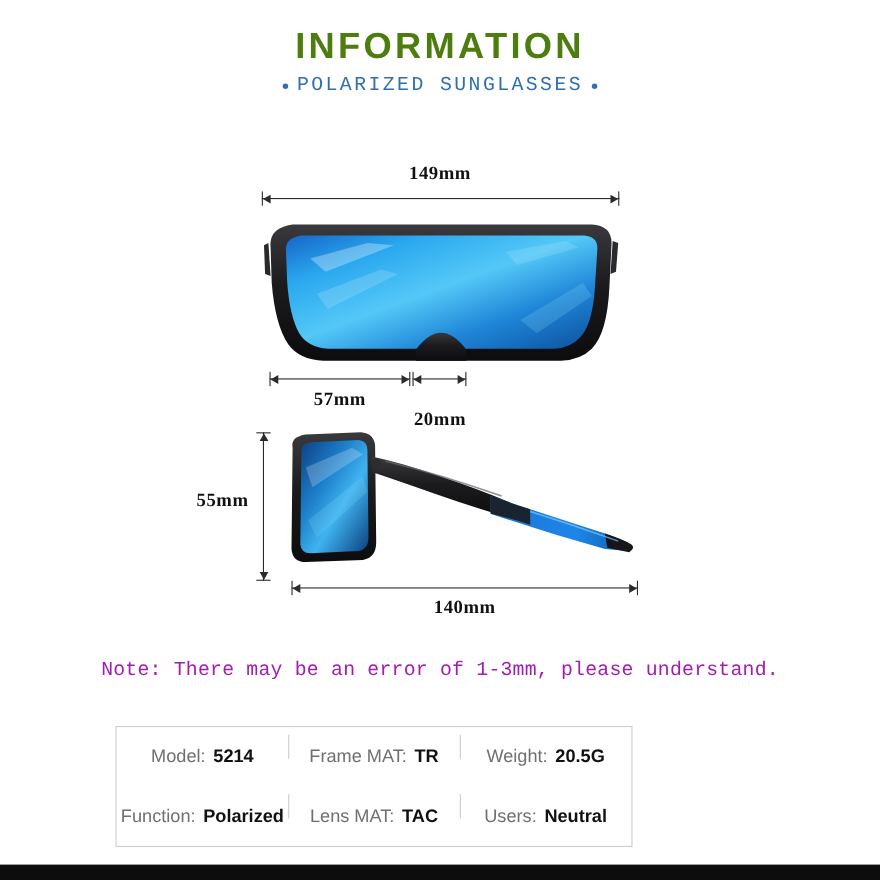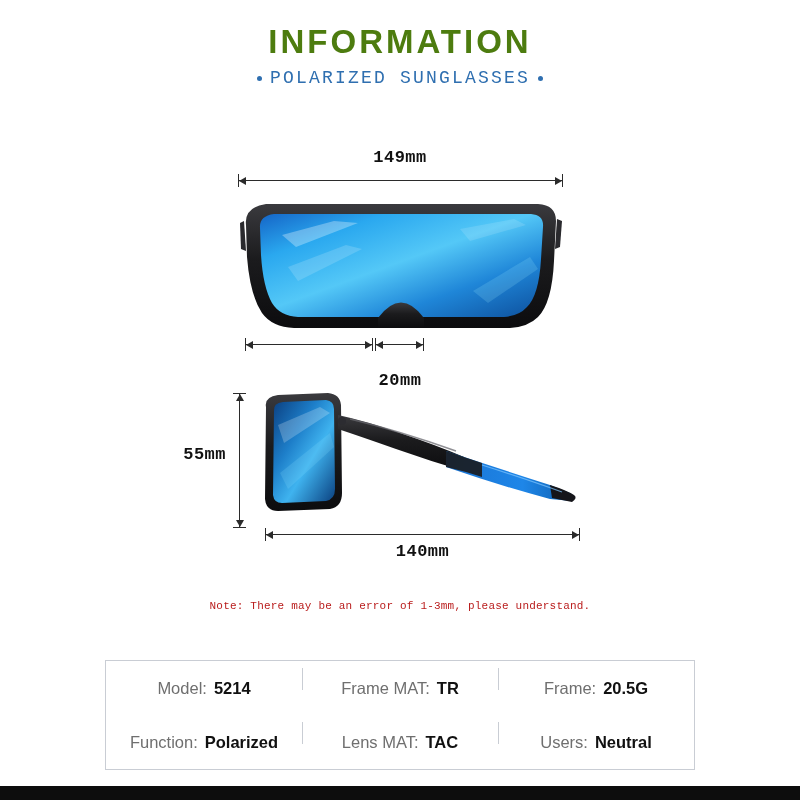"149mm" .dim-label { font-family: Liberation Mono, monospace -> Liberation Serif, serif }
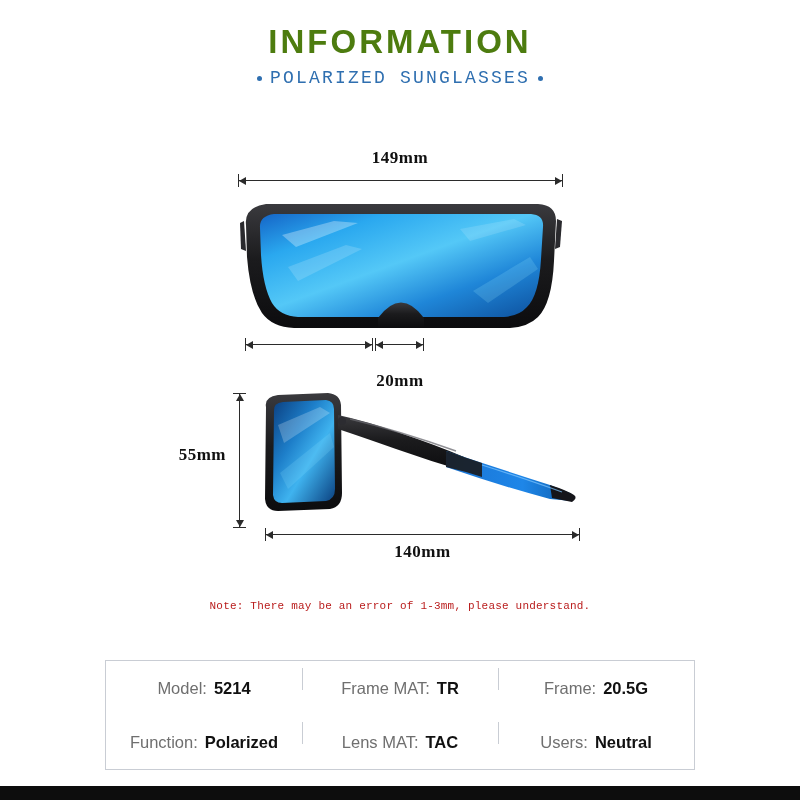"57mm" div.dim-label { html: none -> <div>57mm</div> }
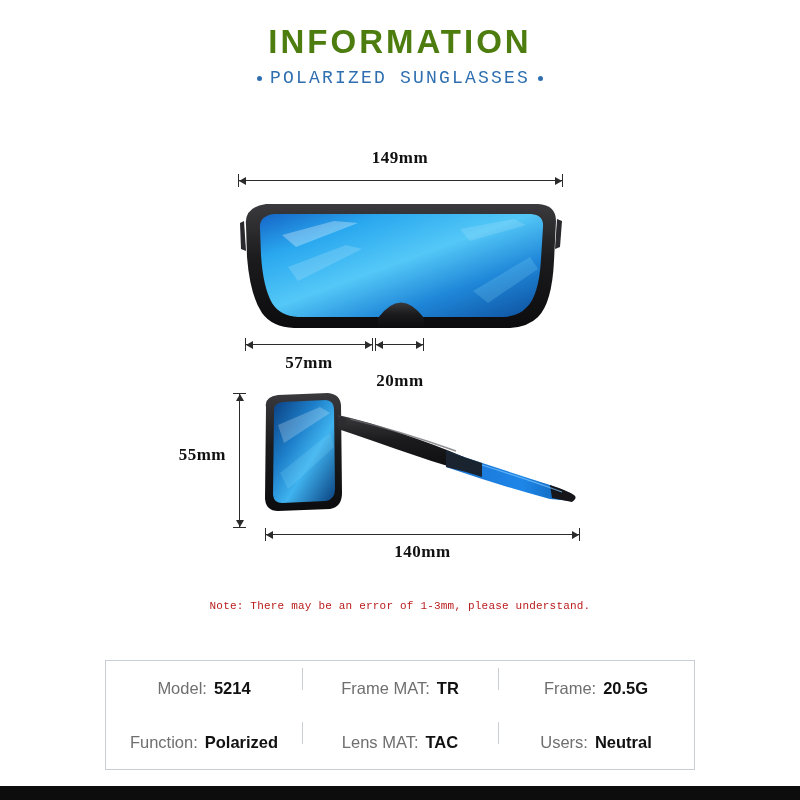"Note: There may be an" .note { color: #b91c1c -> #a21caf; font-size: 11px -> 18px }
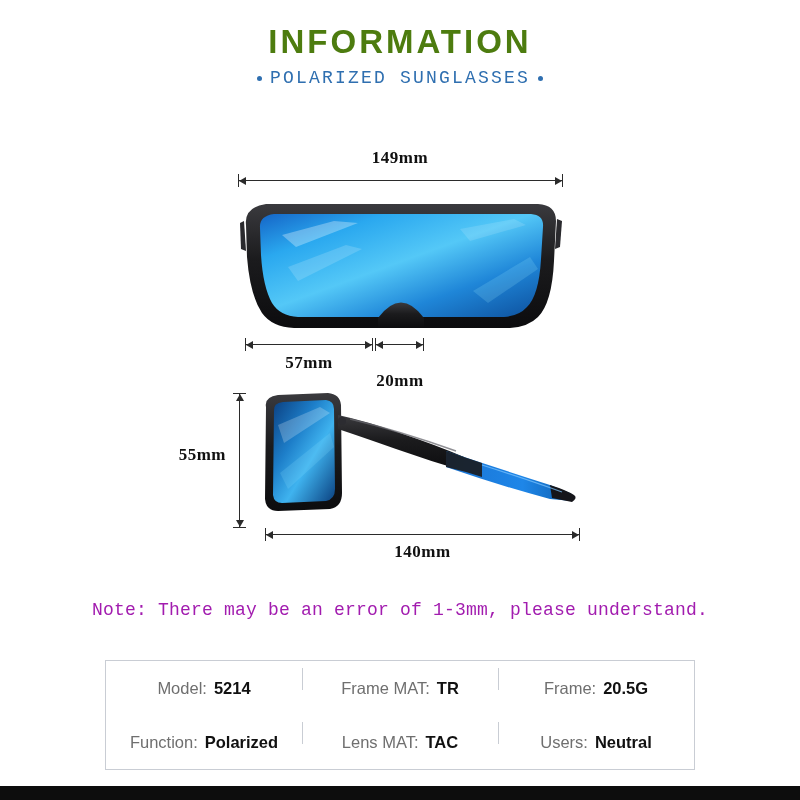"Model:" .spec-table { width: 590px -> 470px }
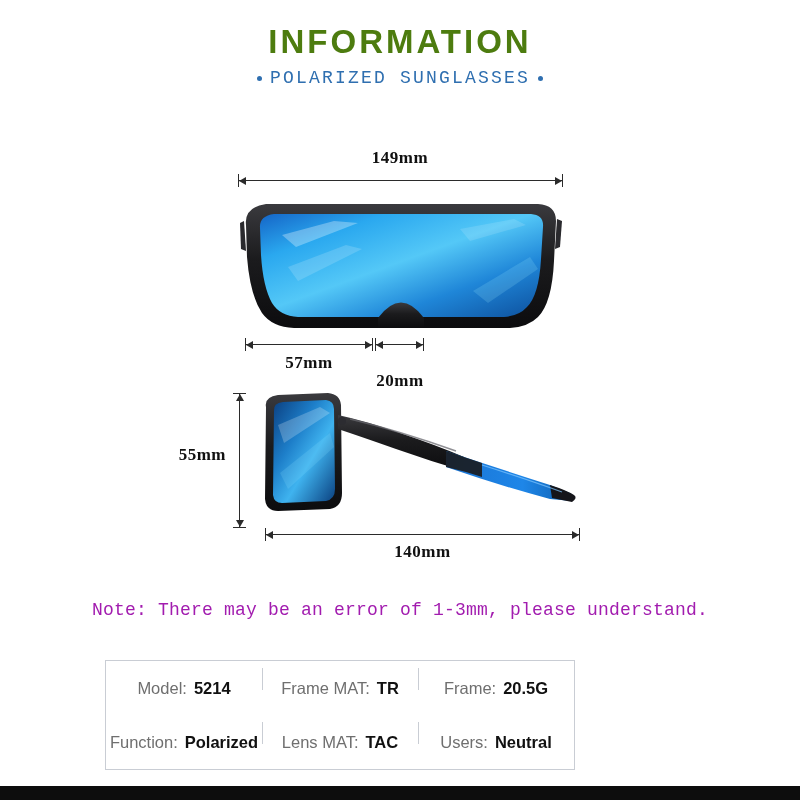"Frame:" span.spec-key { text: Frame -> Weight }
